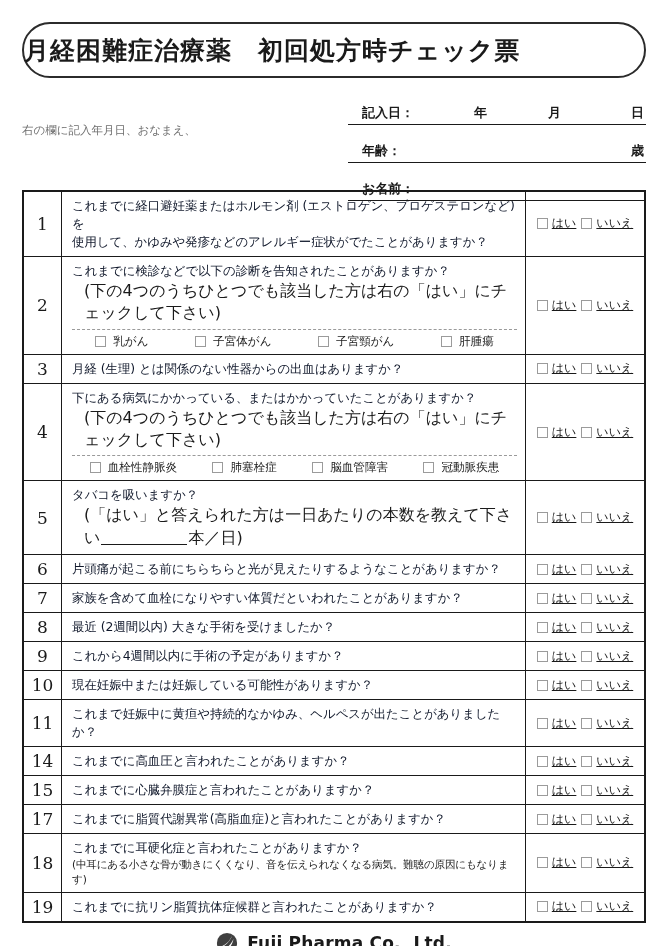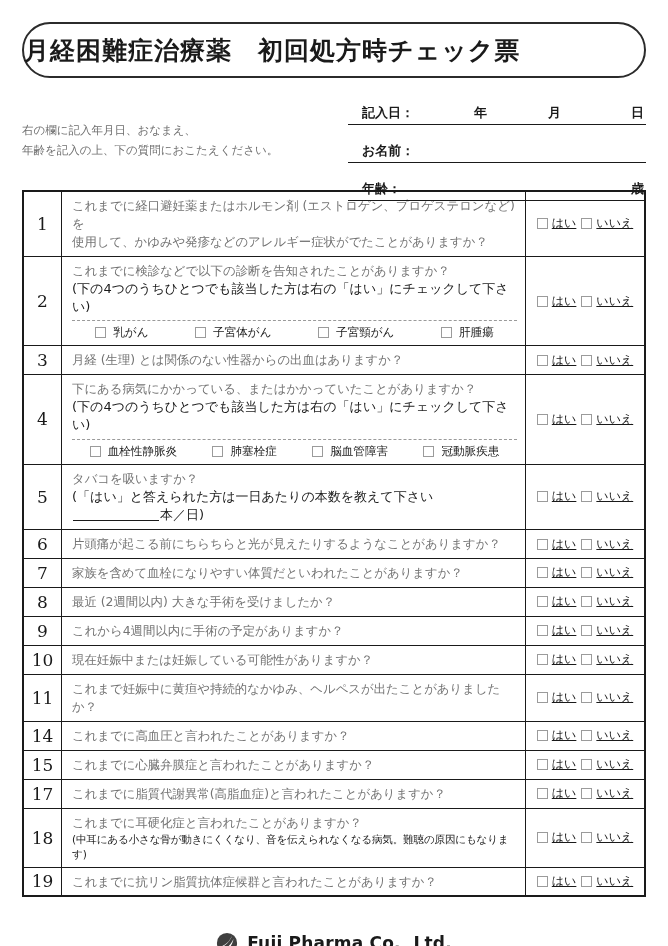"年齢を記入の上、下の質問におこたえください。" div { html: <div>年齢を記入の上、下の質問におこたえください。</div> -> none }
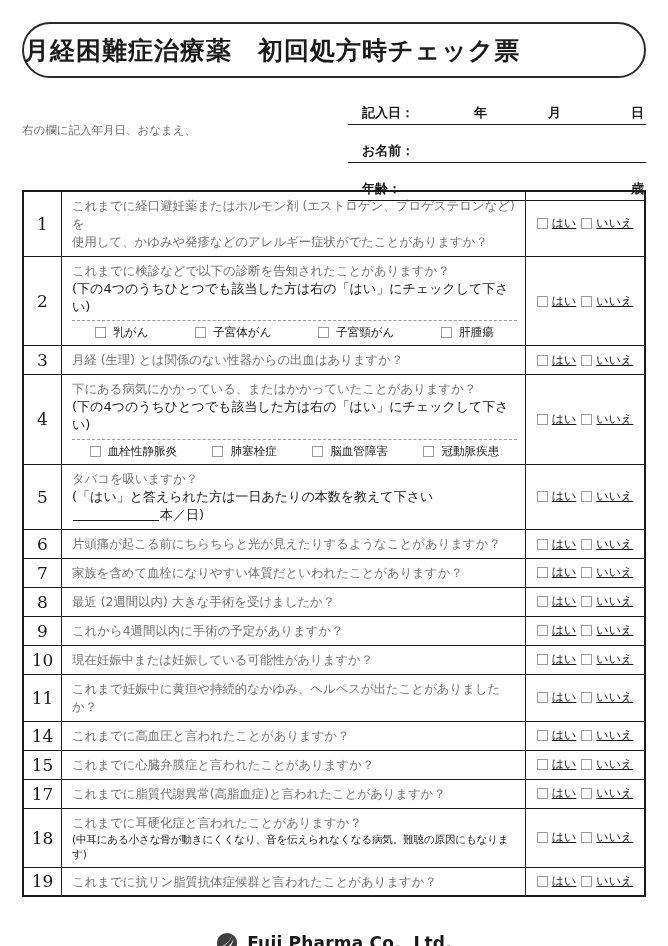"お名前：" div.hf-row { order: before "年齢：" -> after "年齢：" }
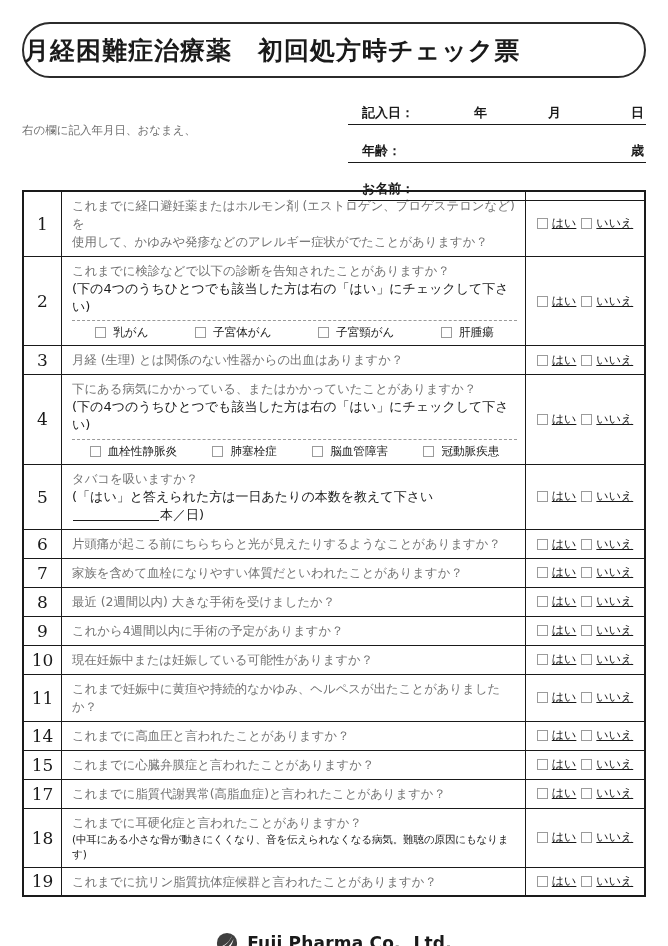"これまでに経口避妊薬またはホルモン剤 (エストロゲン、プロゲステロンなど) を" .qtext { color: #737373 -> #0f172a }
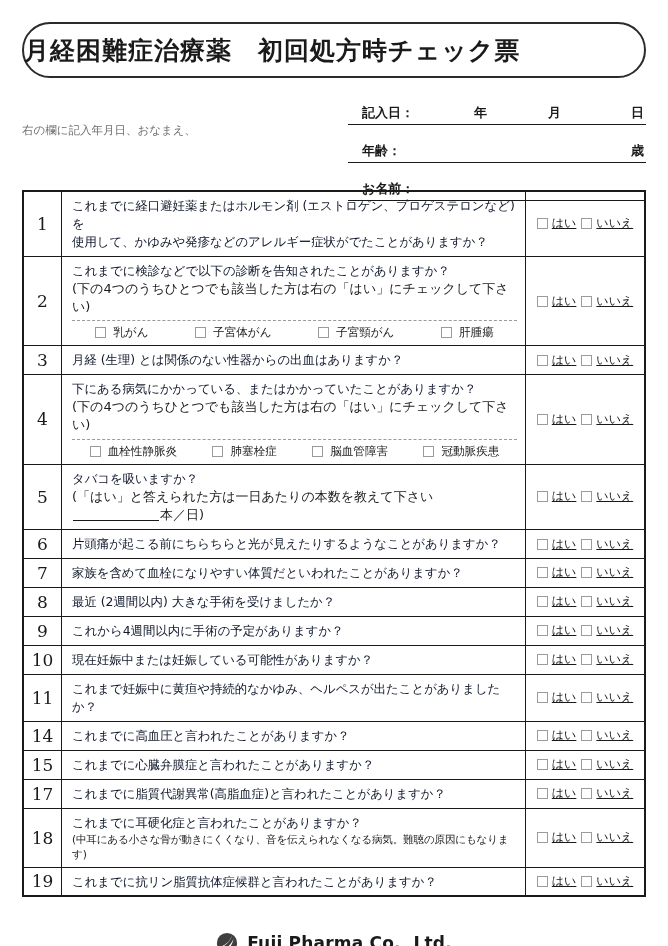"(下の4つのうちひとつでも該当した方は右の「はい」にチェックして下さい)" .qtext-sub { font-size: 13px -> 16px; margin-left: none -> 12px }
